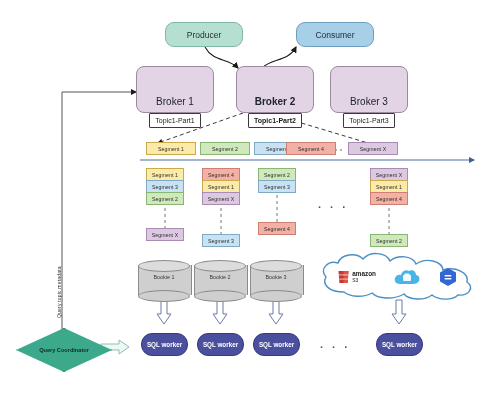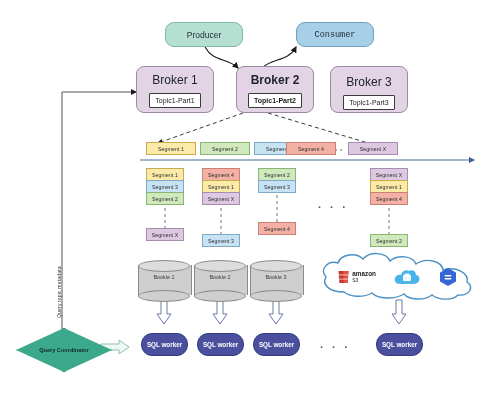"Consumer" .actor.consumer { font-family: Liberation Mono, monospace -> none }
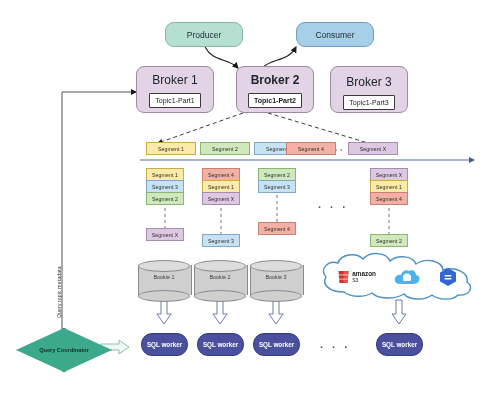"Broker 1" .broker-label { font-size: 12px -> 10px; margin-top: none -> 23px }
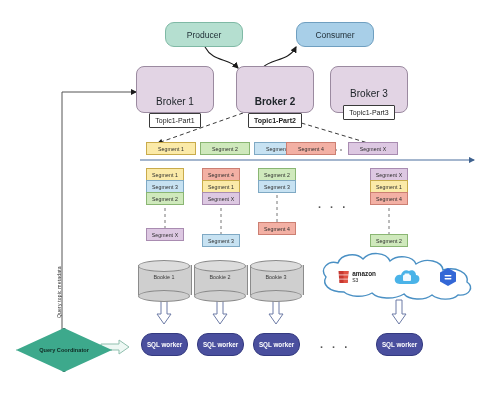"Broker 3" div.node { justify-content: center -> none }
